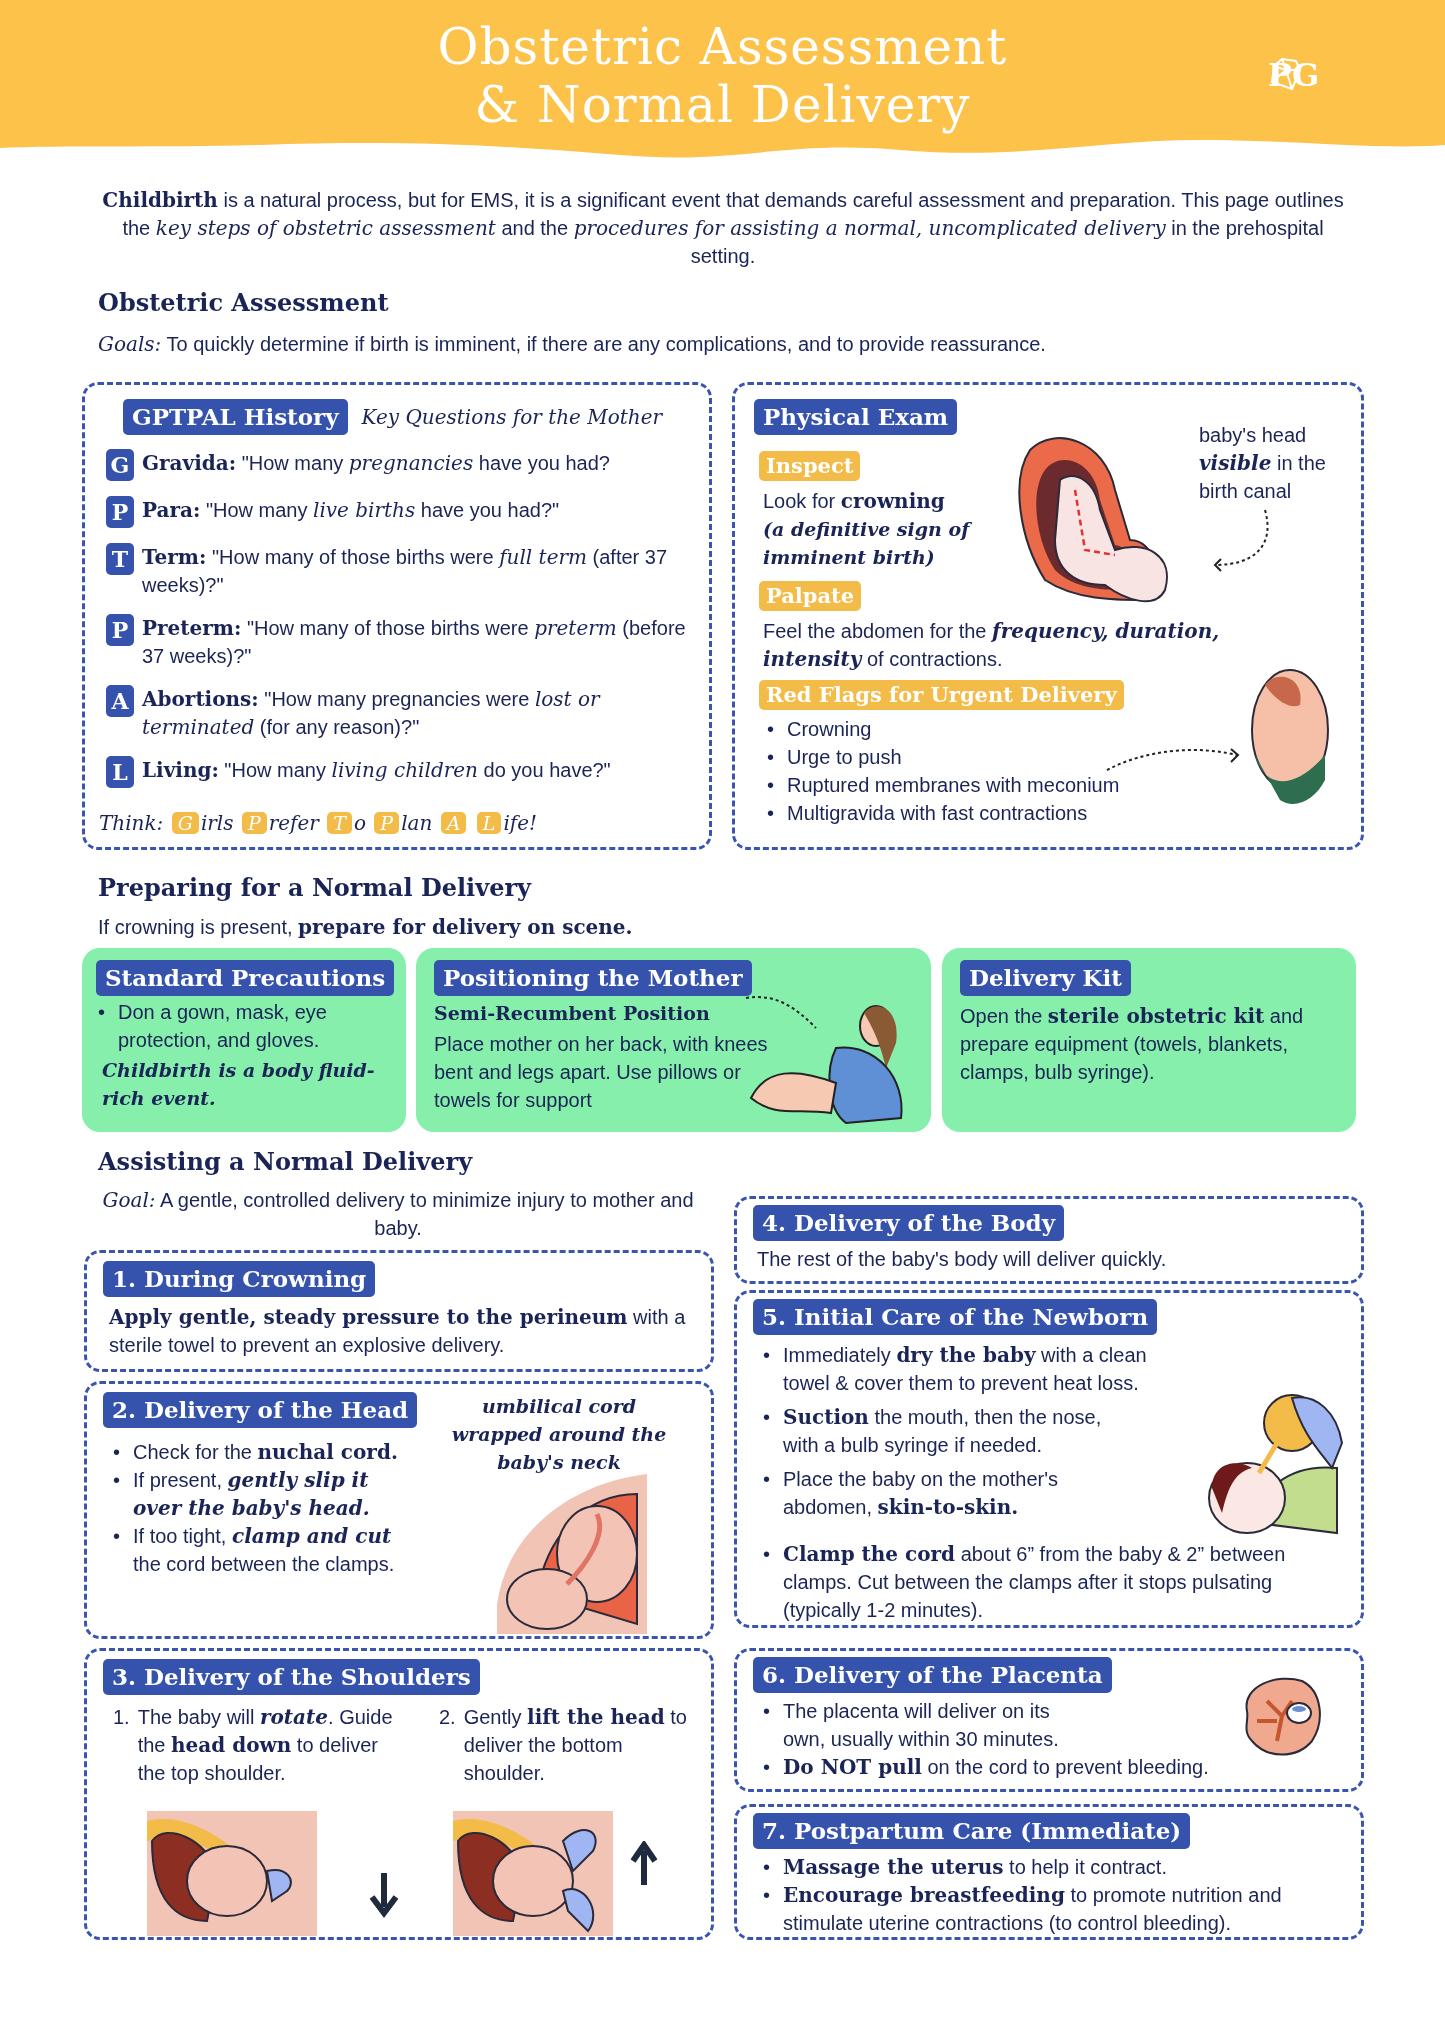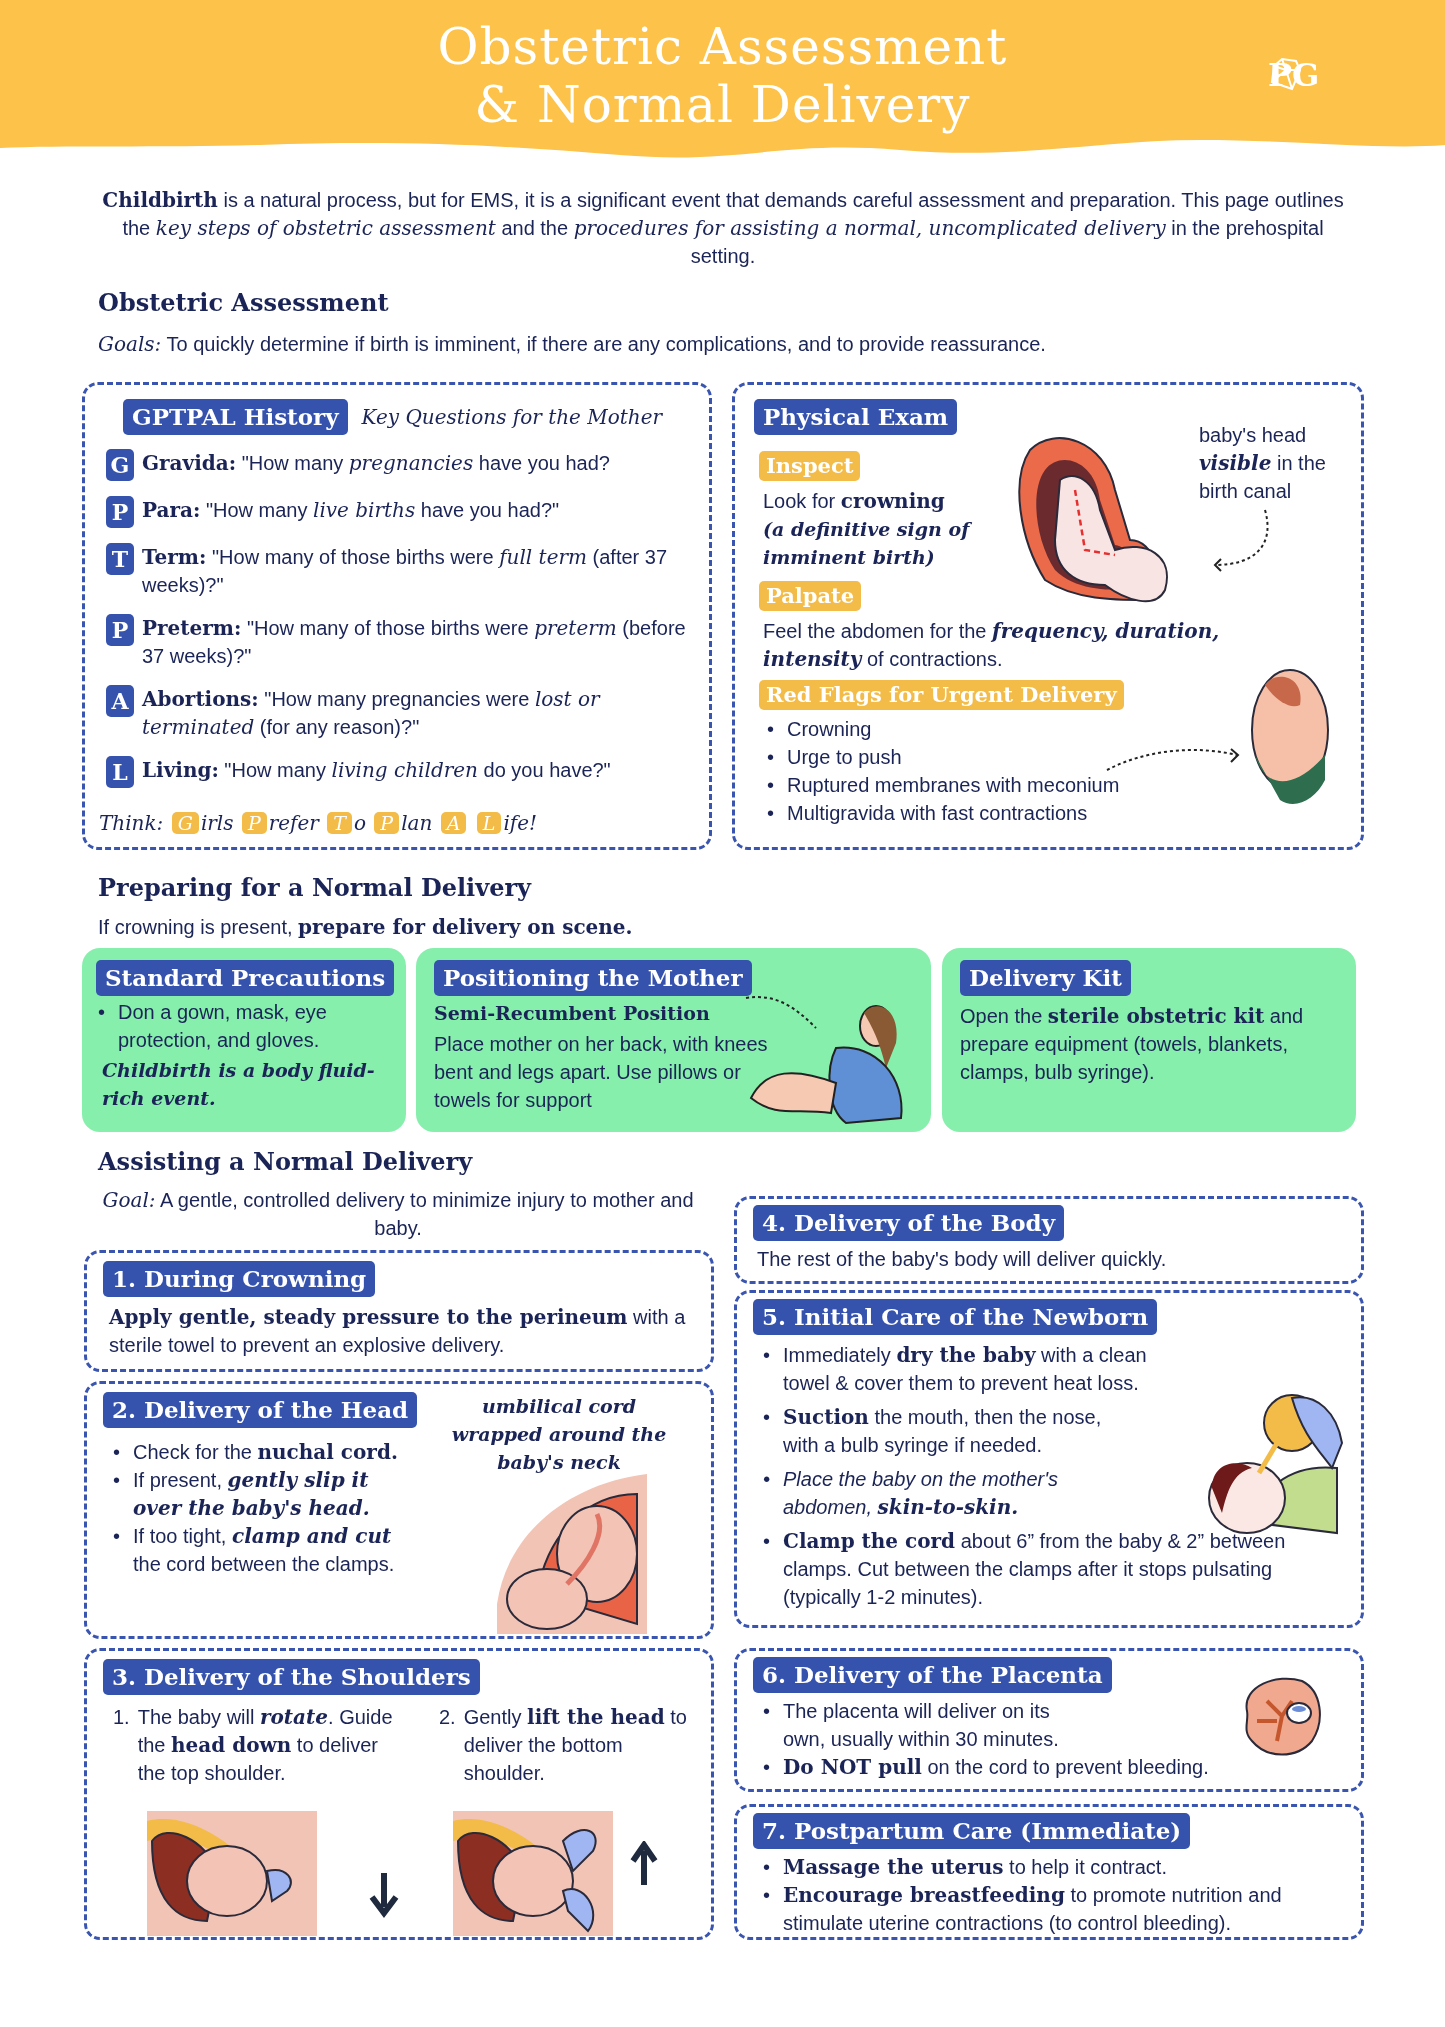"Place the baby on the" li { font-style: italic -> none; margin-bottom: 6px -> 19px }
